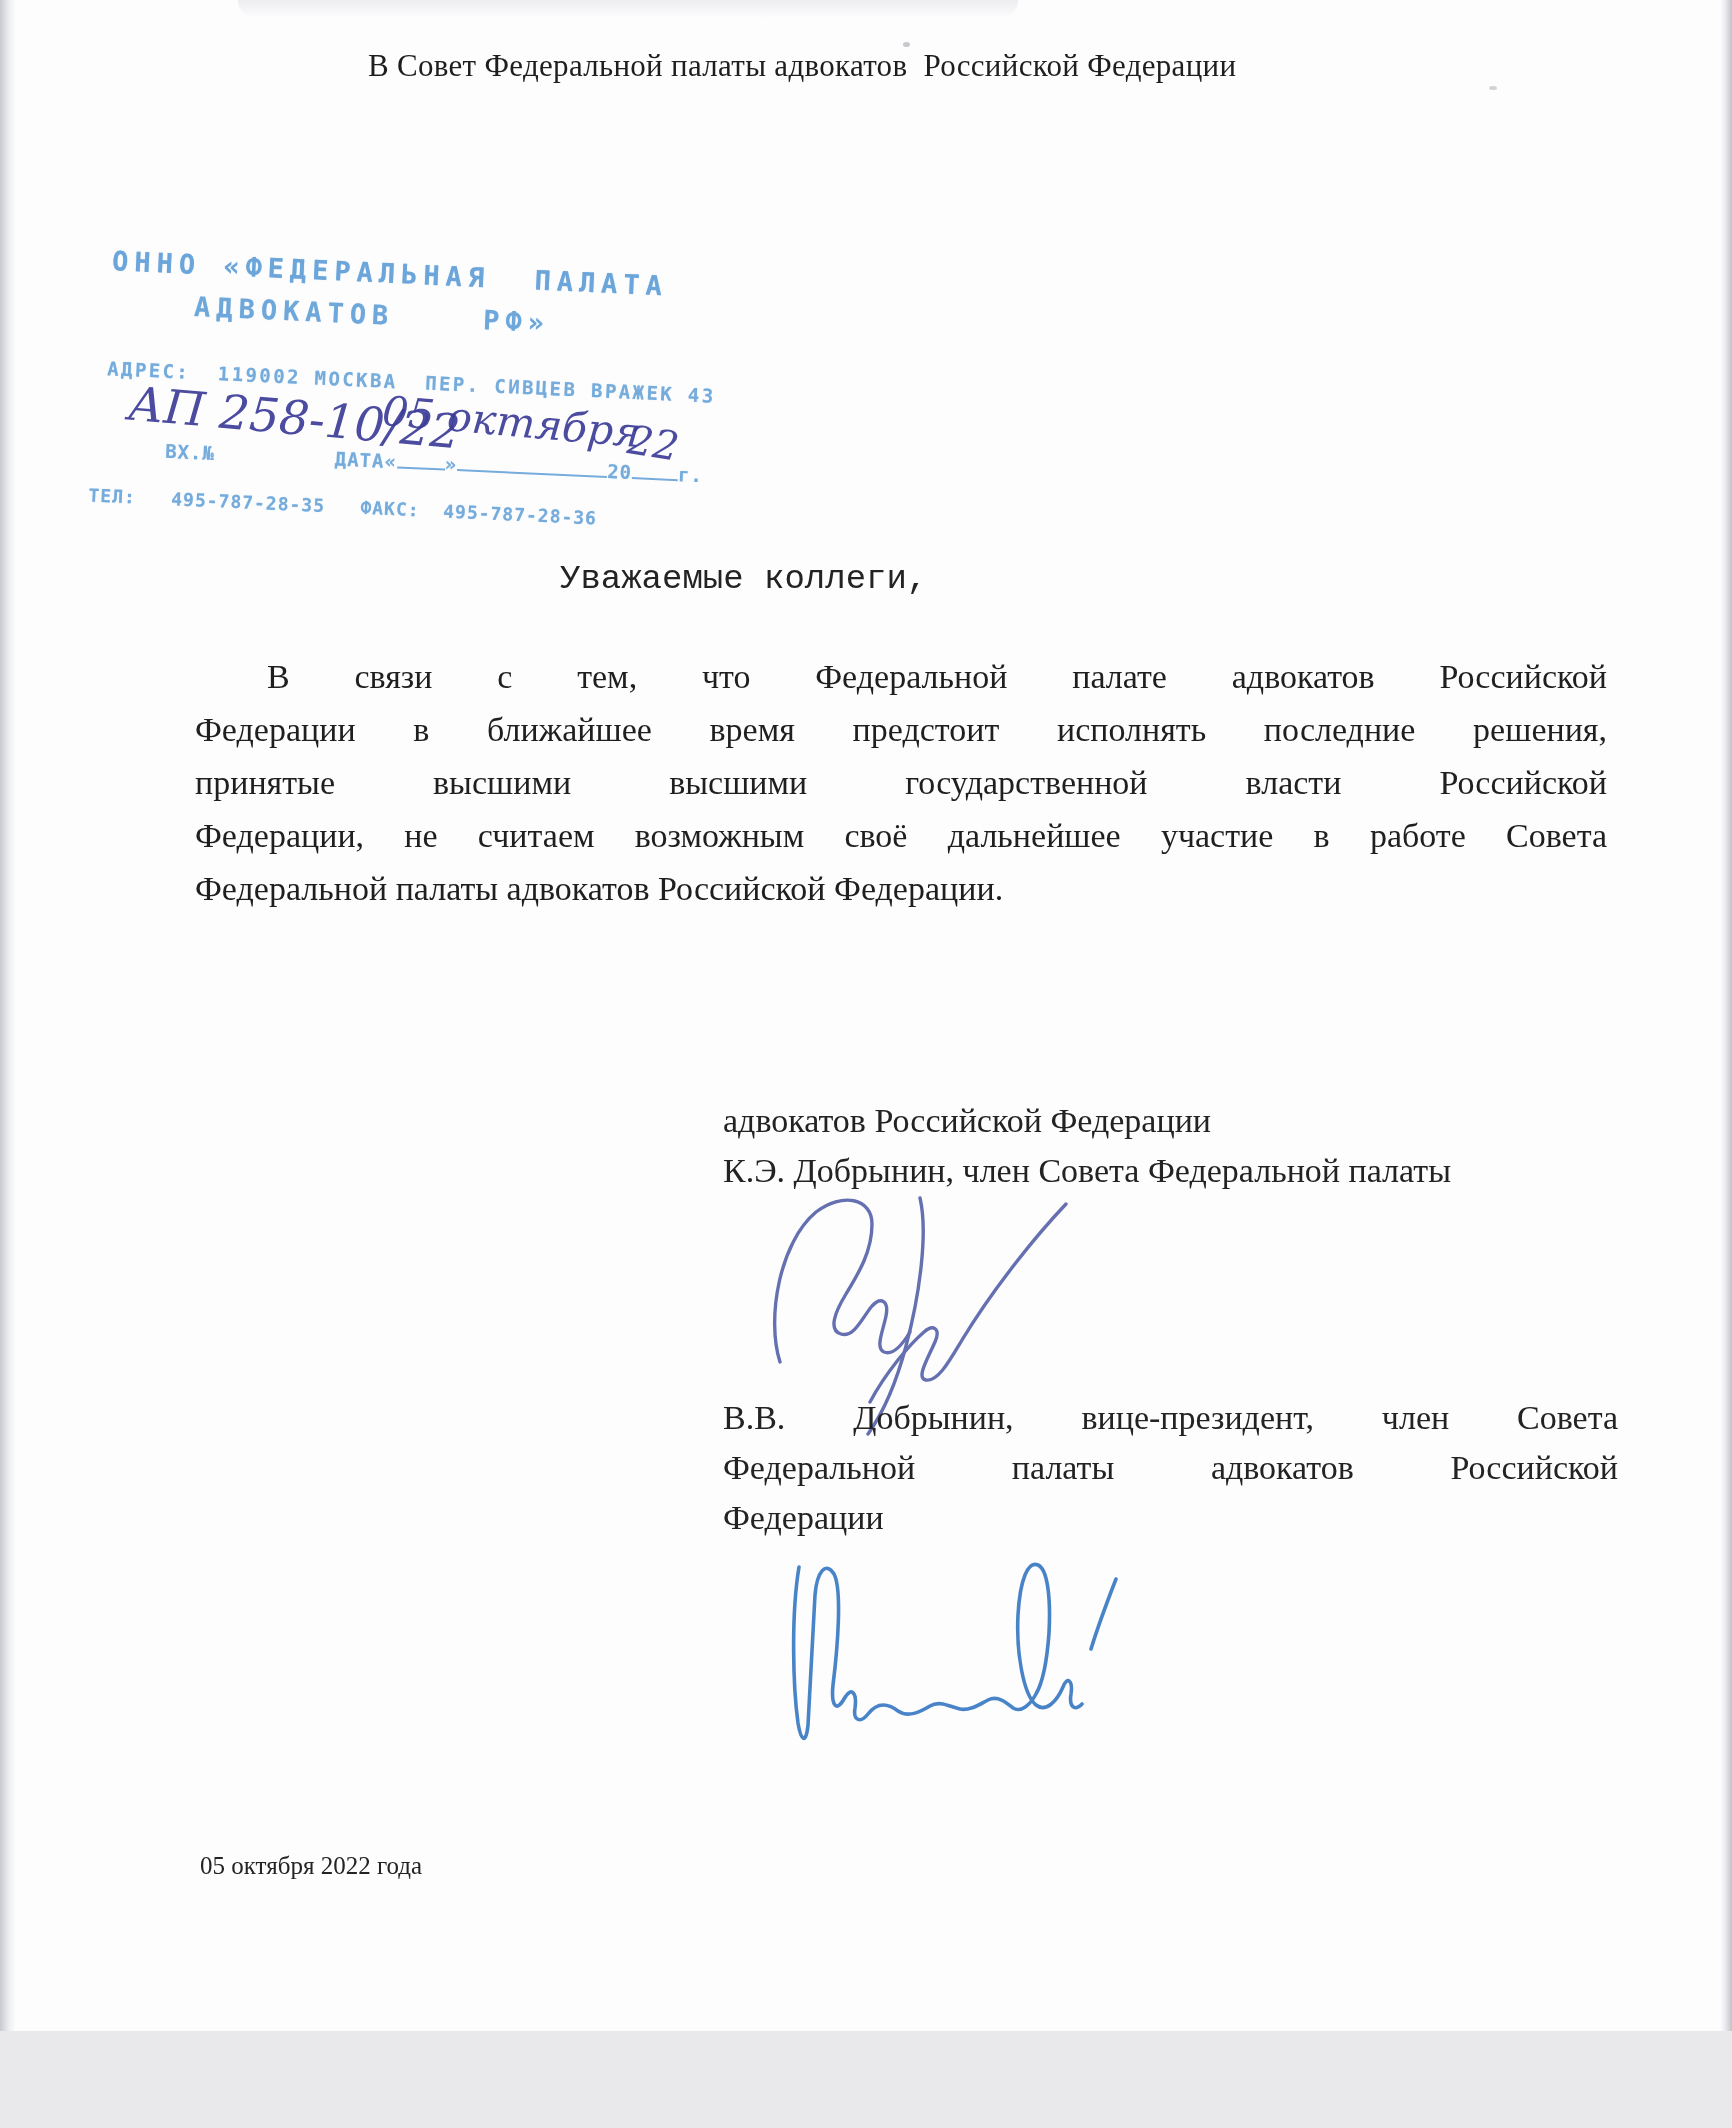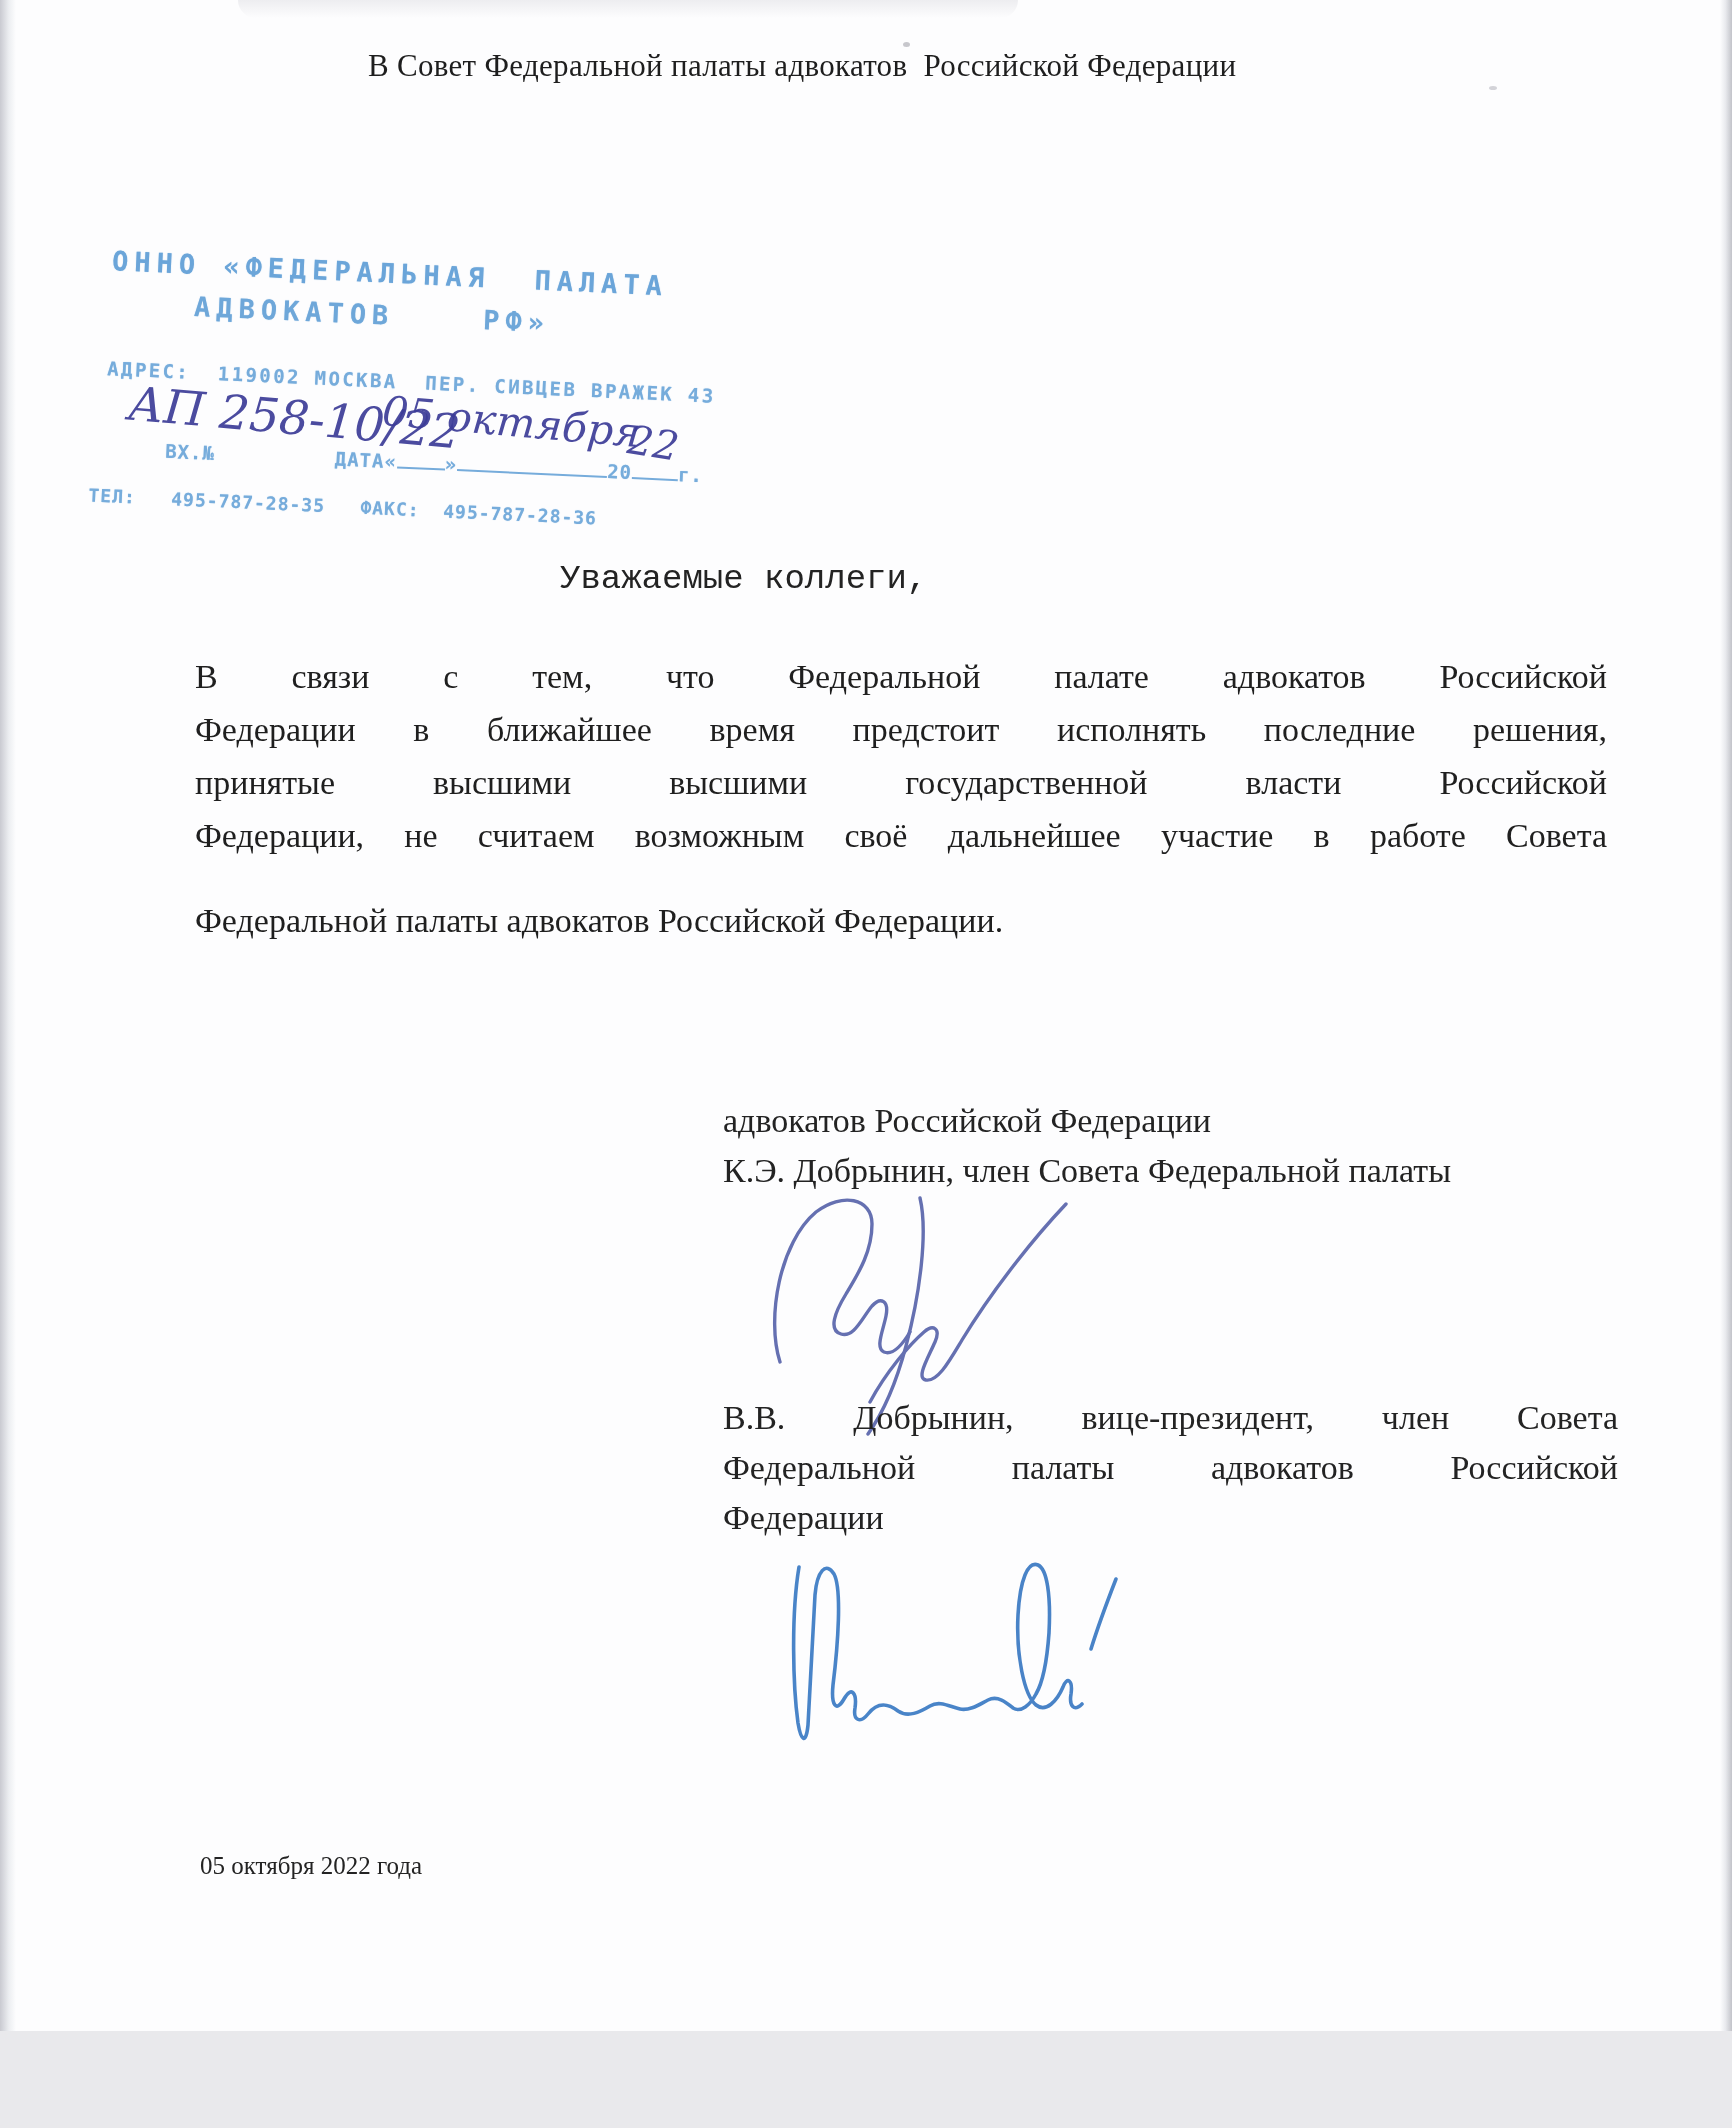"В связи с тем, что" .body-block .indent { margin-left: none -> 72px }
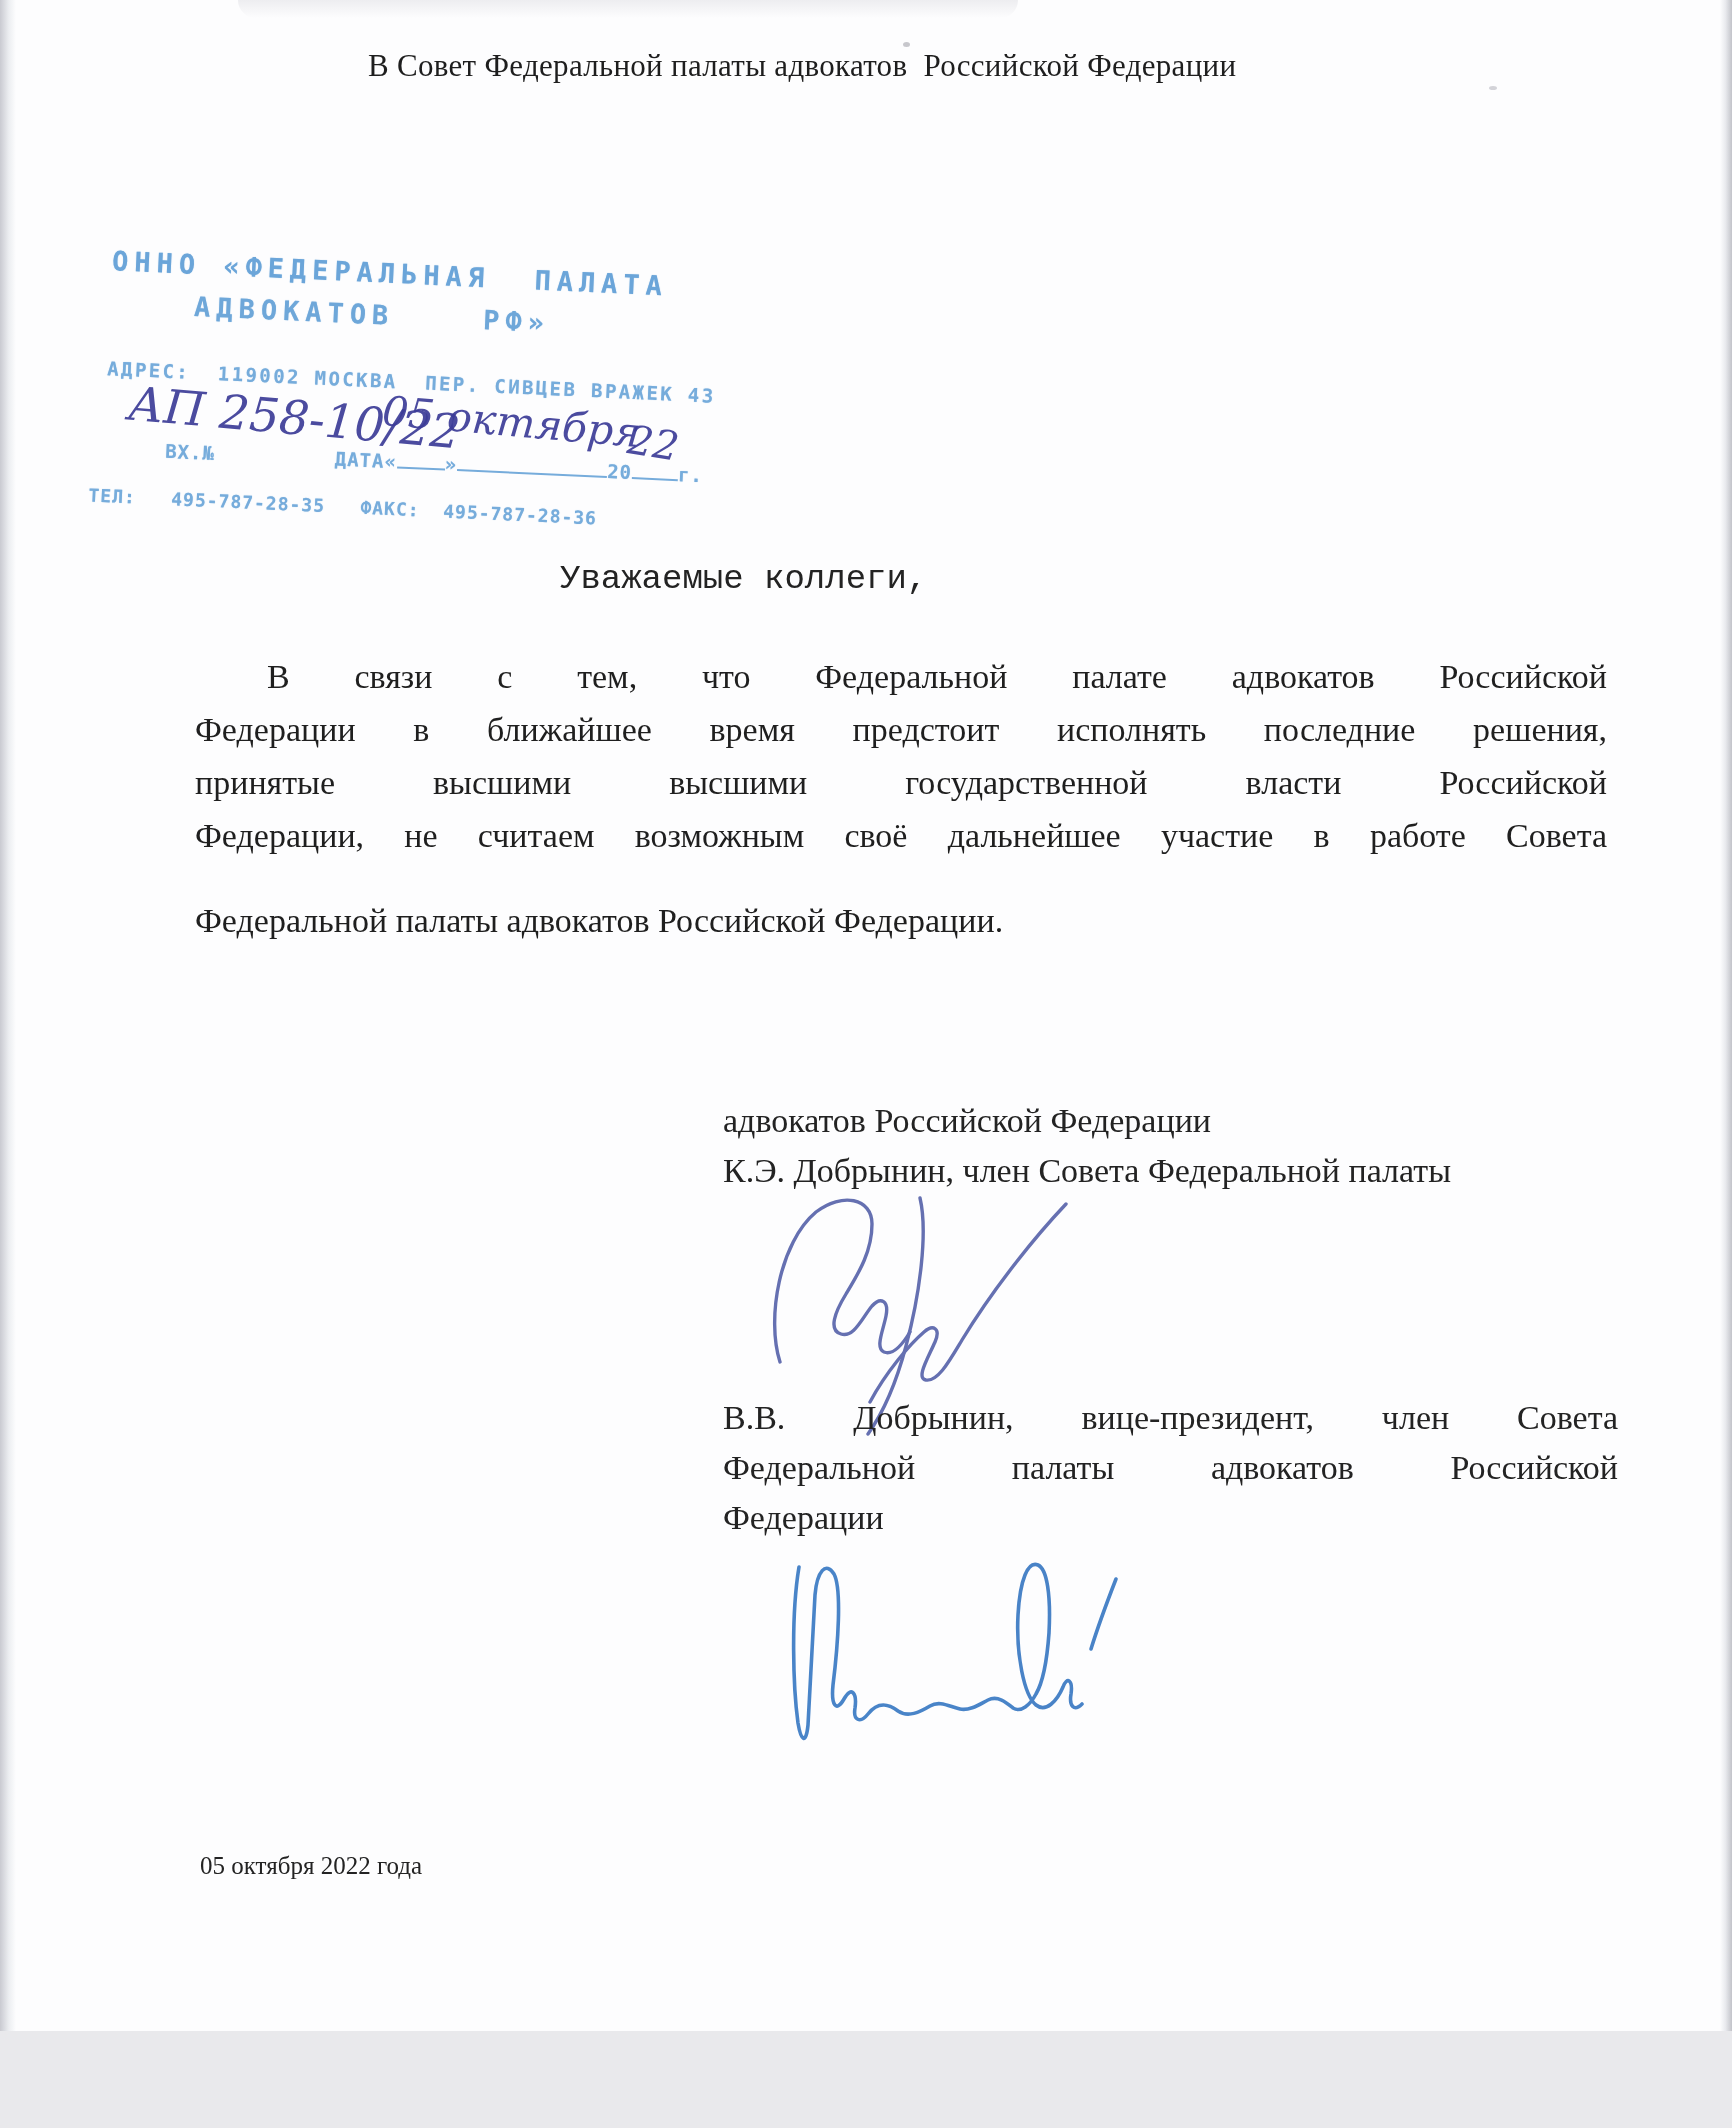"Федеральной палаты адвокатов Российской Федерации." .body-block .plain { margin-top: 32px -> none }
